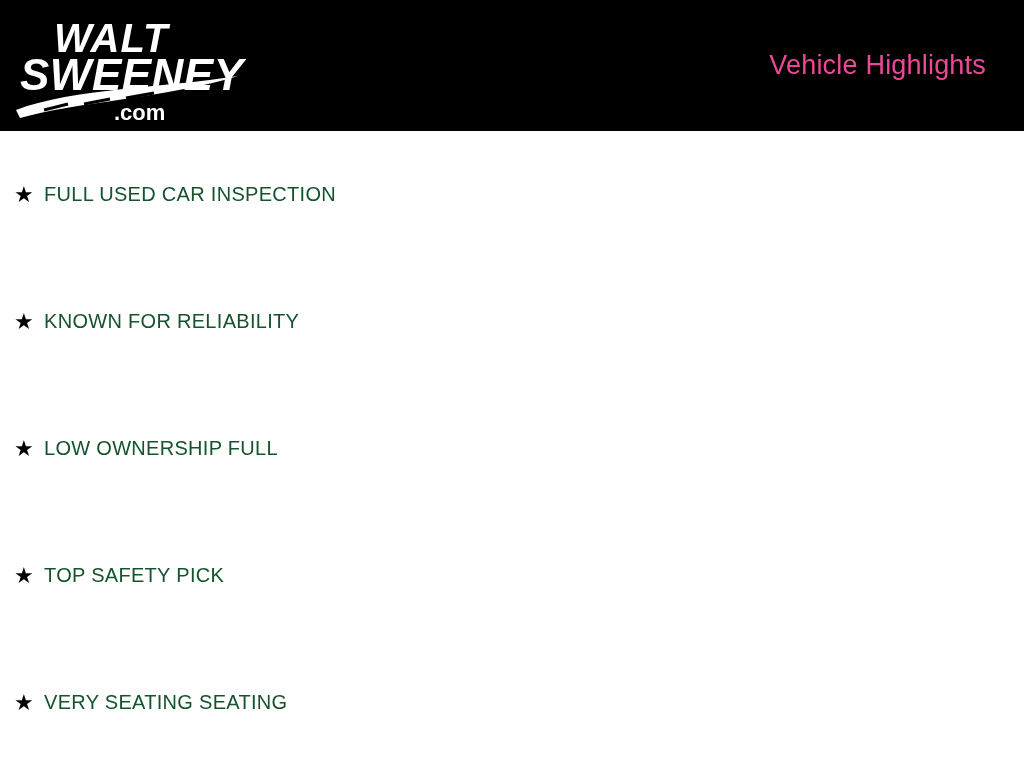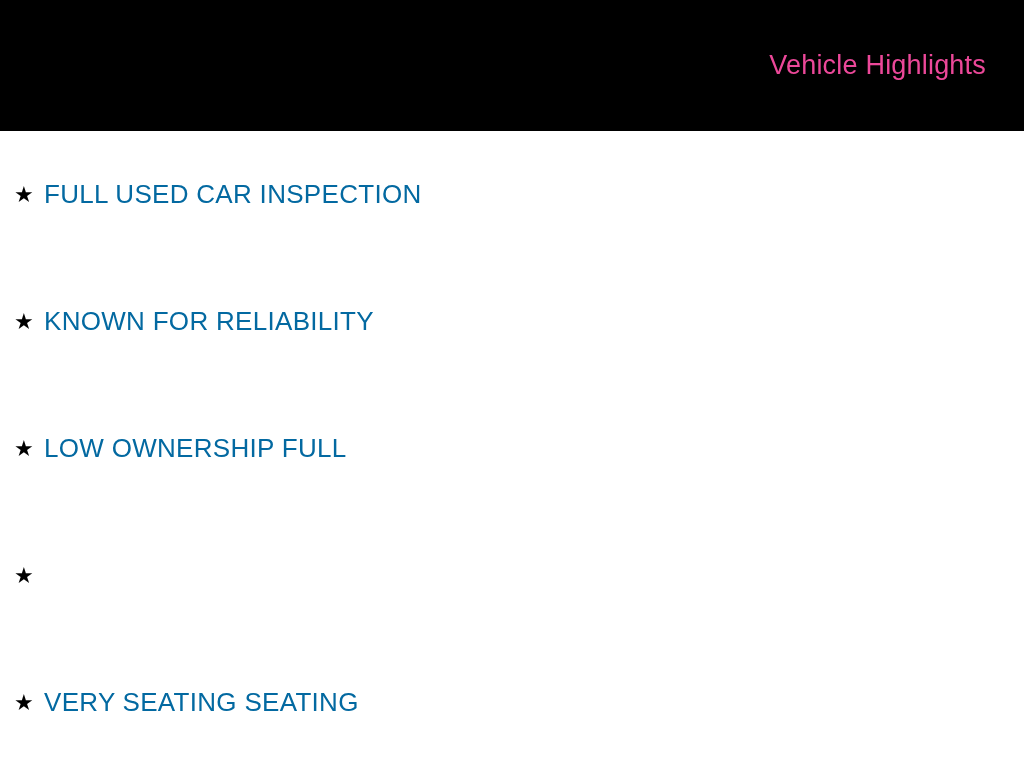"WALT" div.logo { html: none -> <div> <svg> <text>WALT</text> <text>SWEENEY</text> <path></path> <path></path> <path></path> <path></path> <text>.com</text> </svg> </div> }
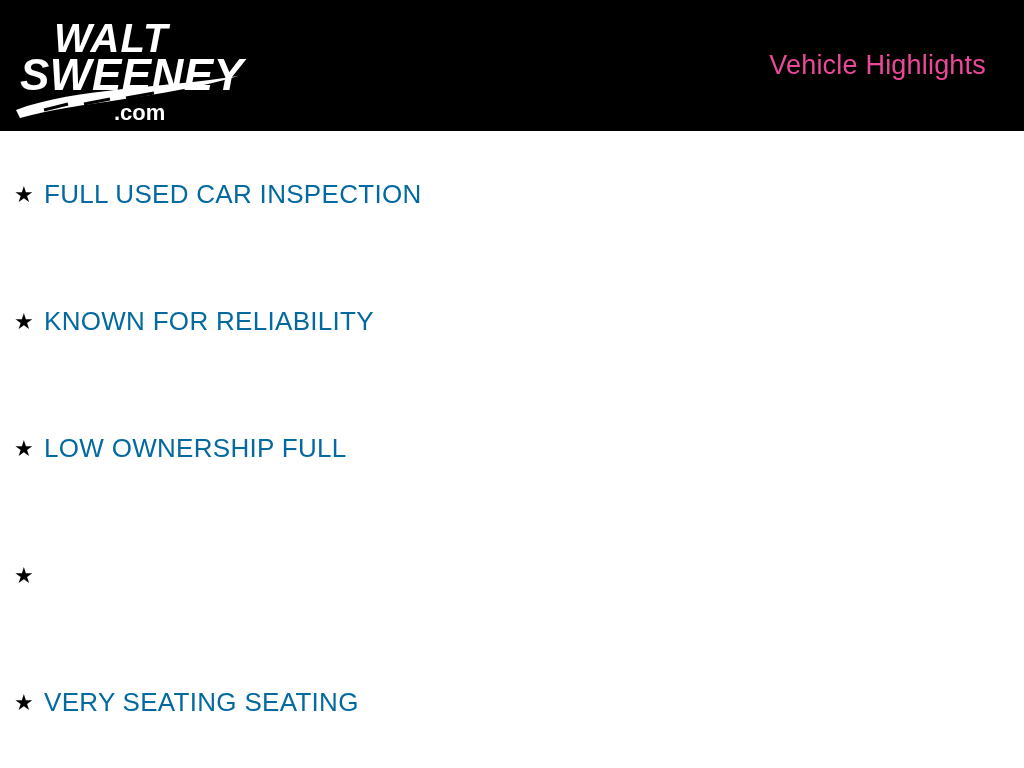"FULL USED CAR INSPECTION" .highlight-text { color: #0369a1 -> #14532d; font-size: 26px -> 20px }
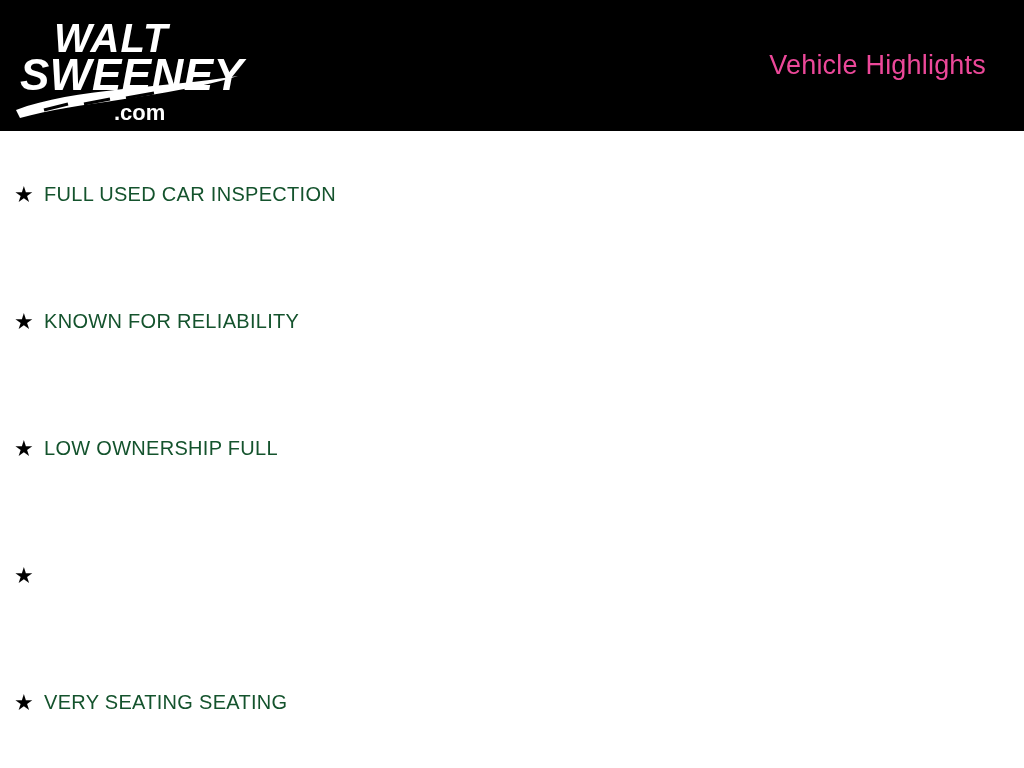"TOP SAFETY PICK" span.highlight-text { html: none -> <span>TOP SAFETY PICK</span> }
